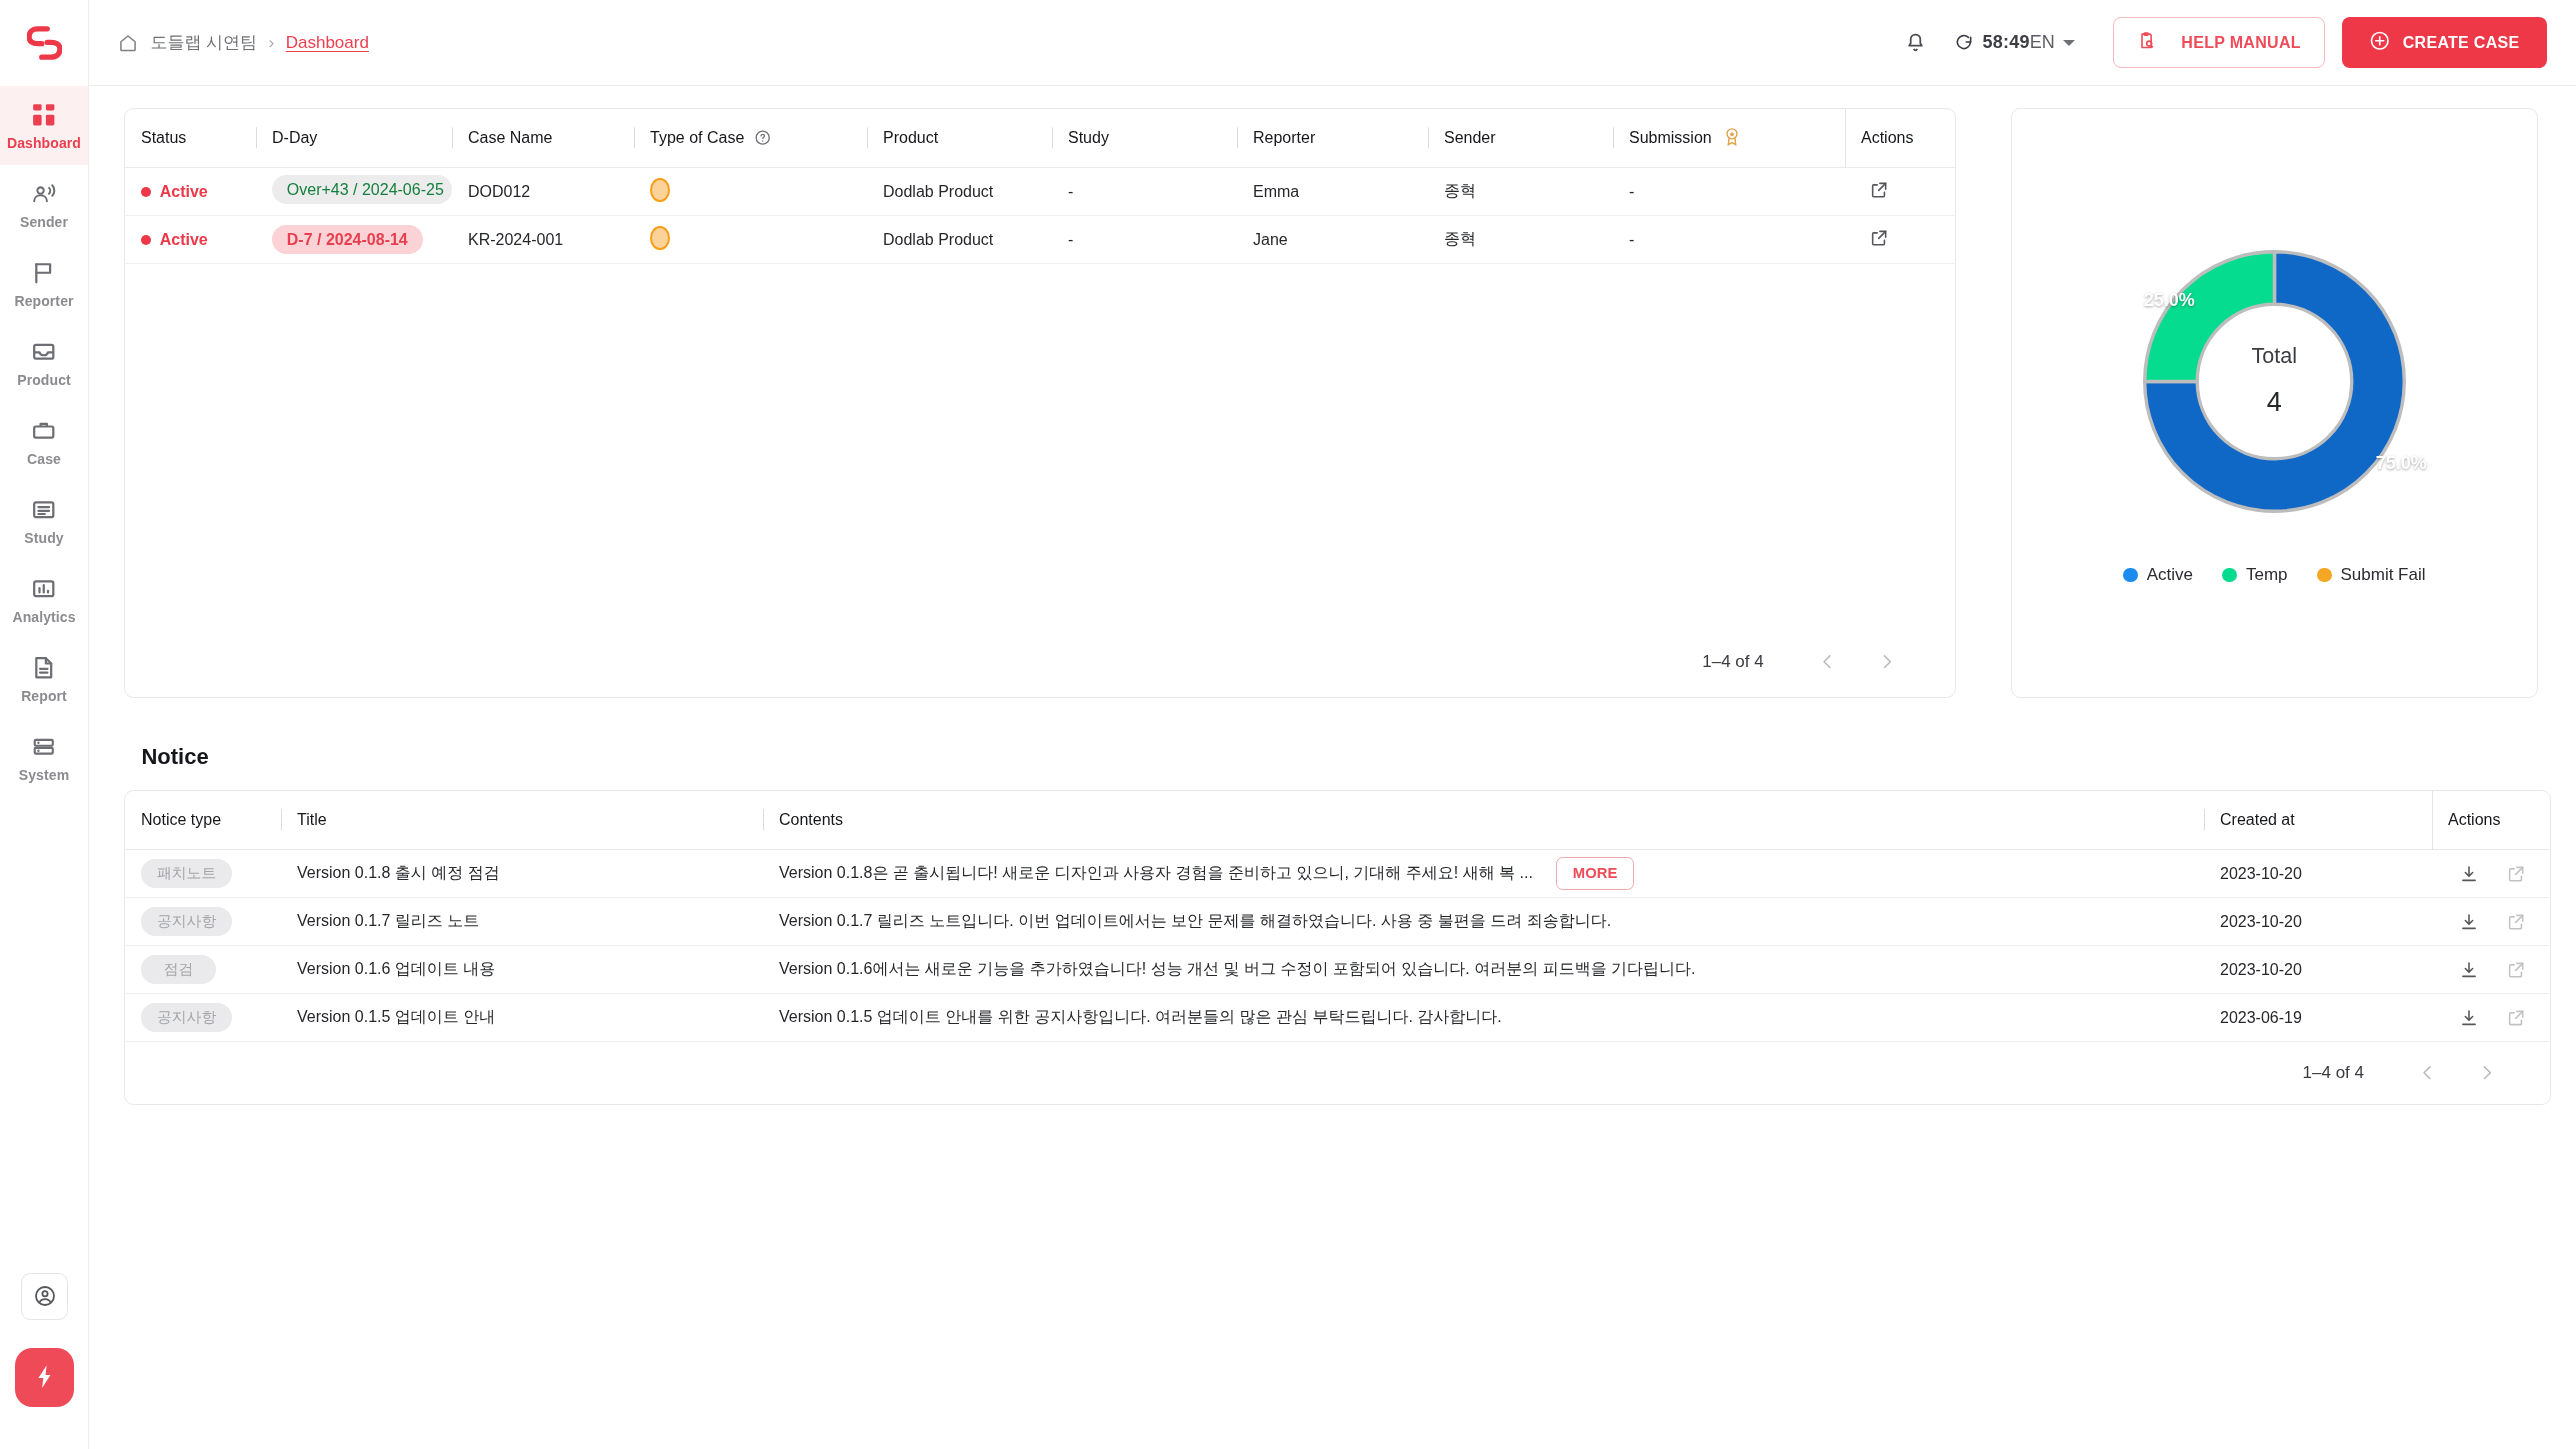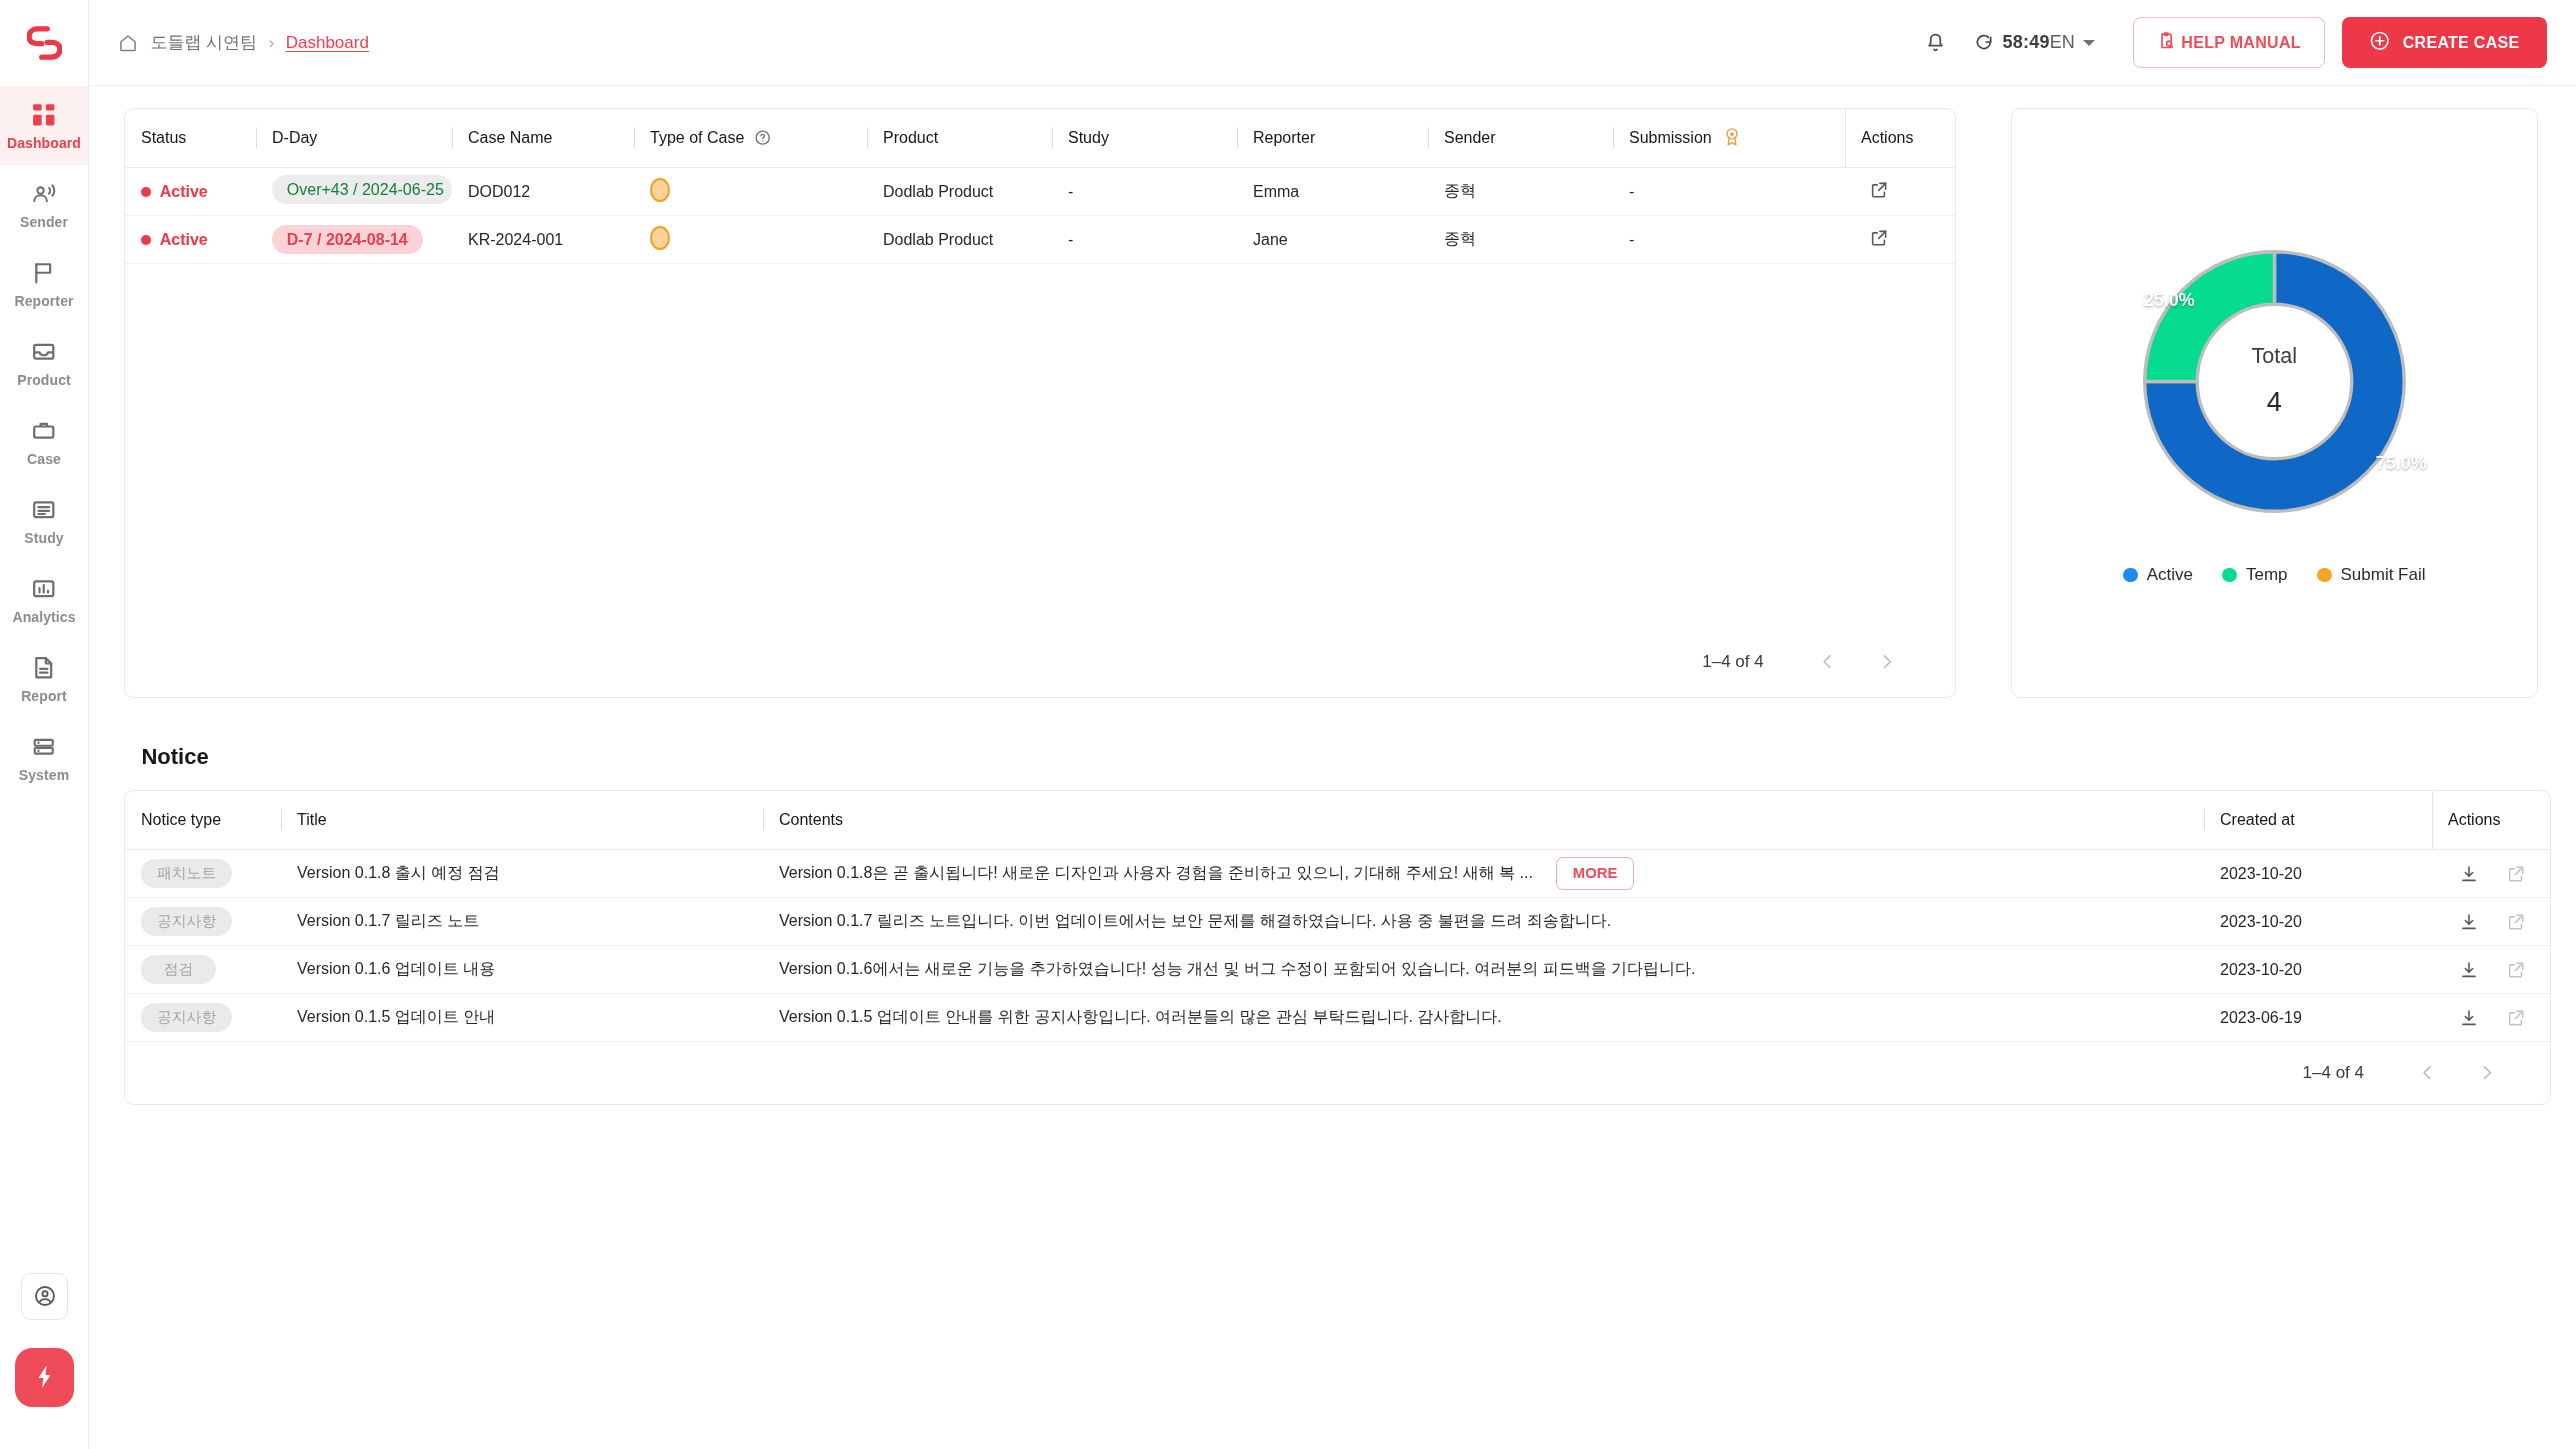"HELP MANUAL" .btn-help { gap: 4px -> 24px }
